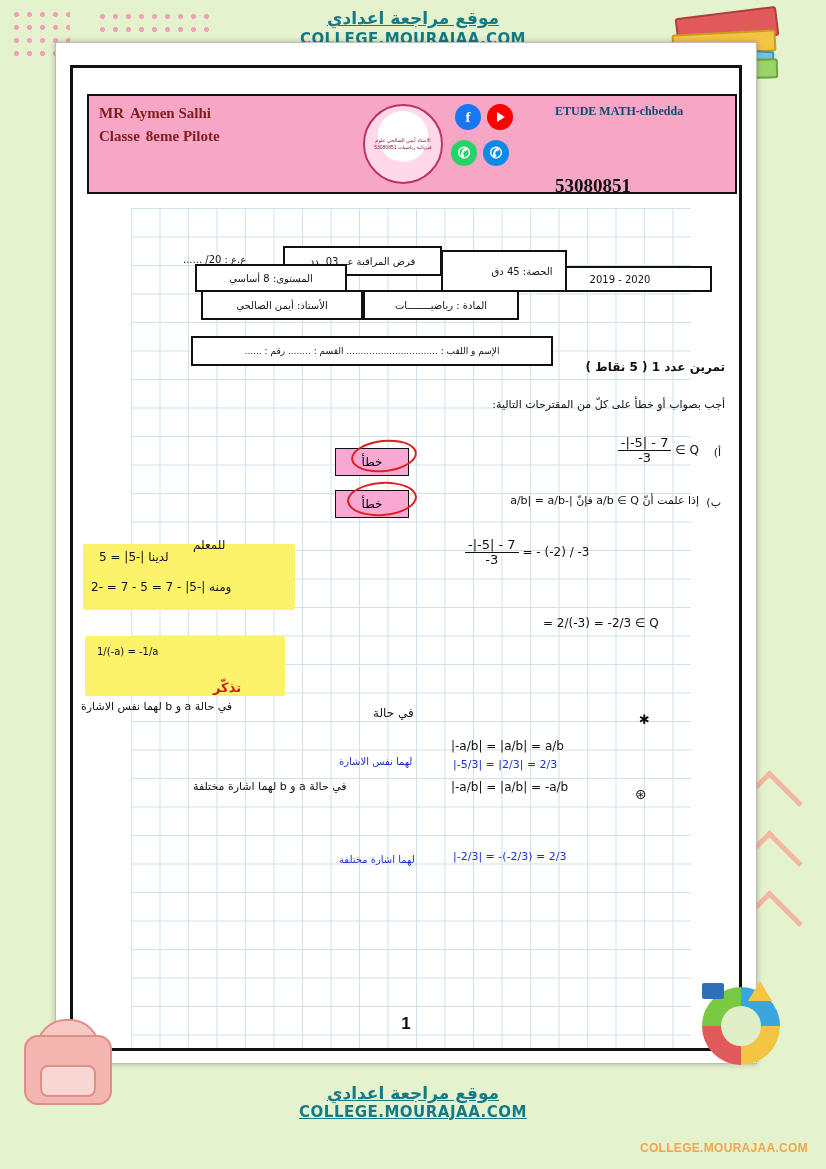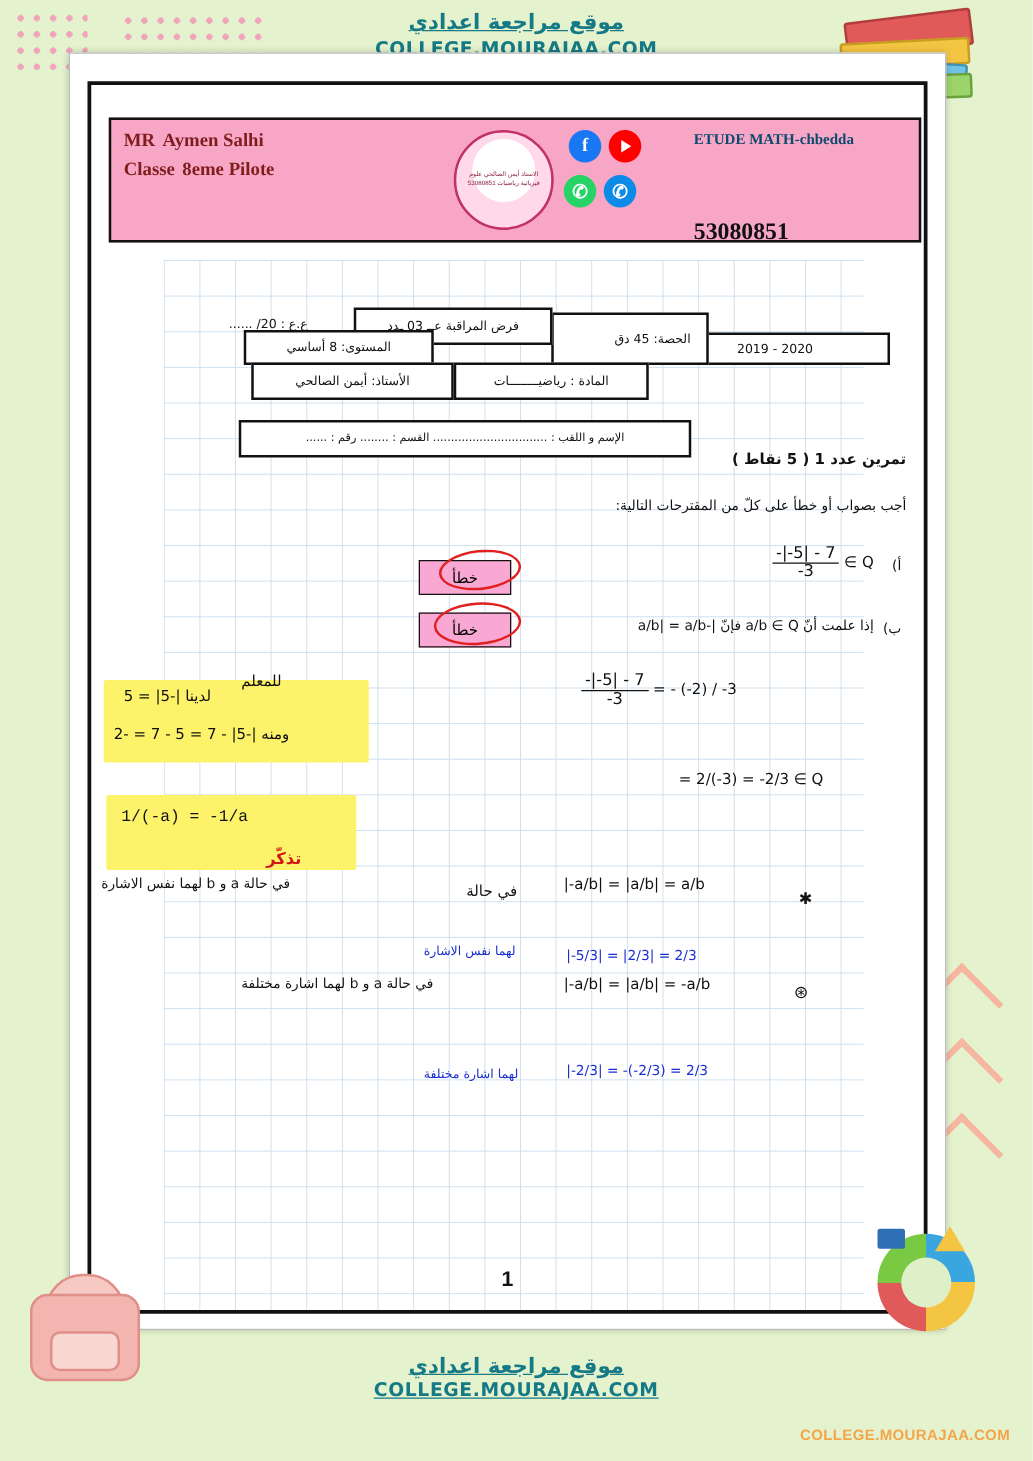"1/(-a) = -1/a" div.hand { font-family: Liberation Mono, monospace -> none; font-size: 13px -> 10px }
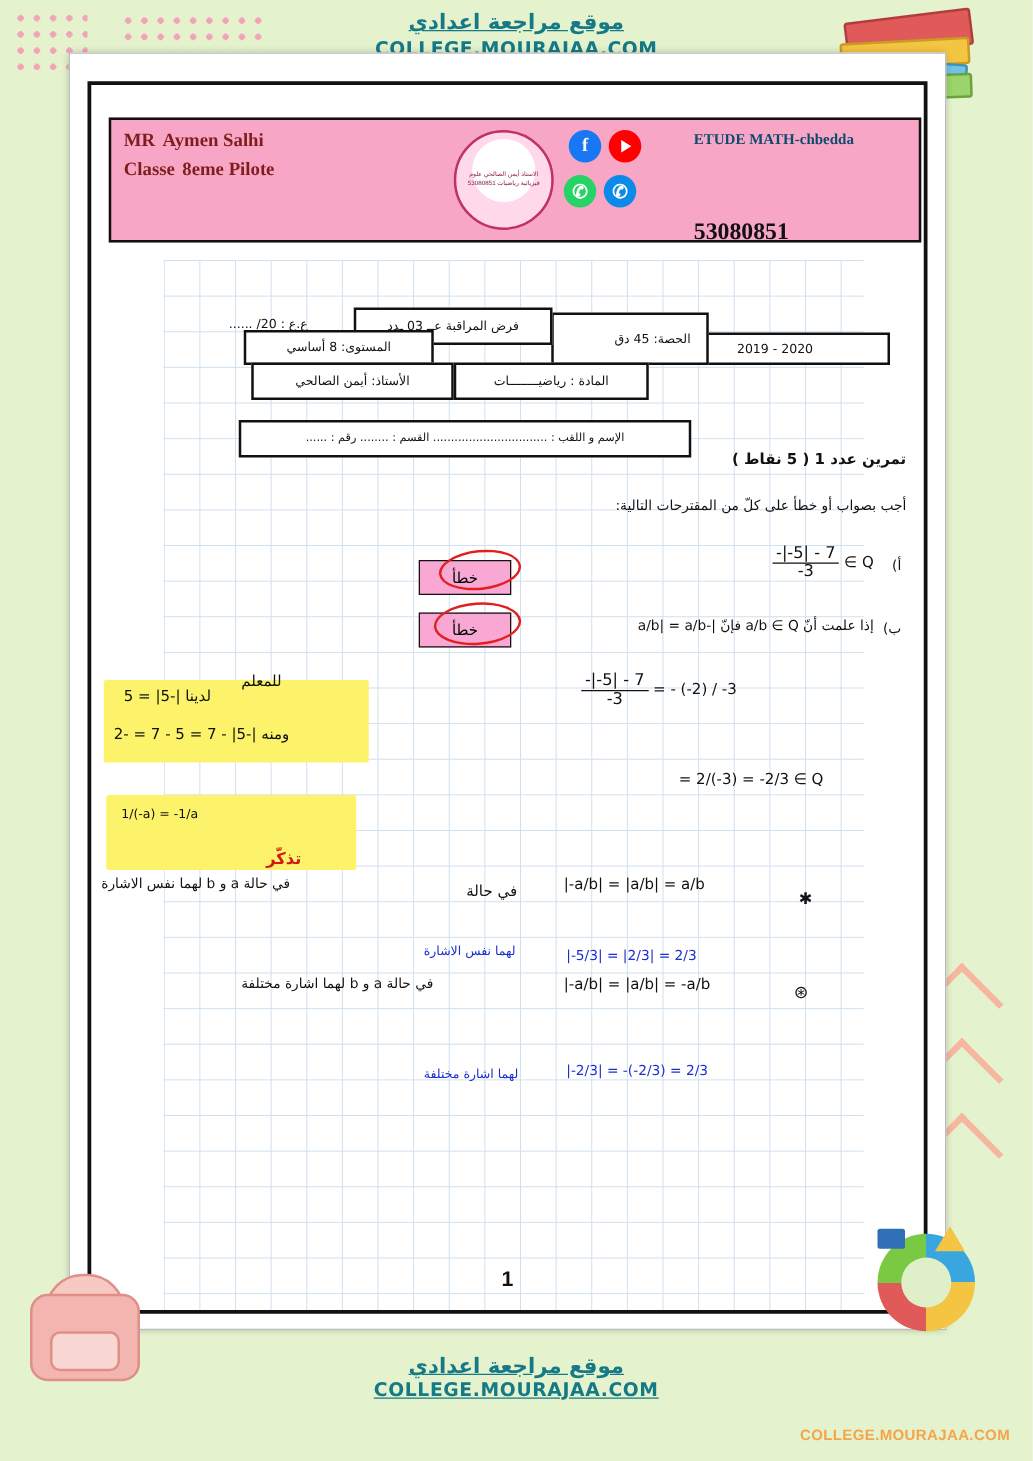"|-a/b| = |a/b| = a/b" div.hand { top: 632px -> 671px }
